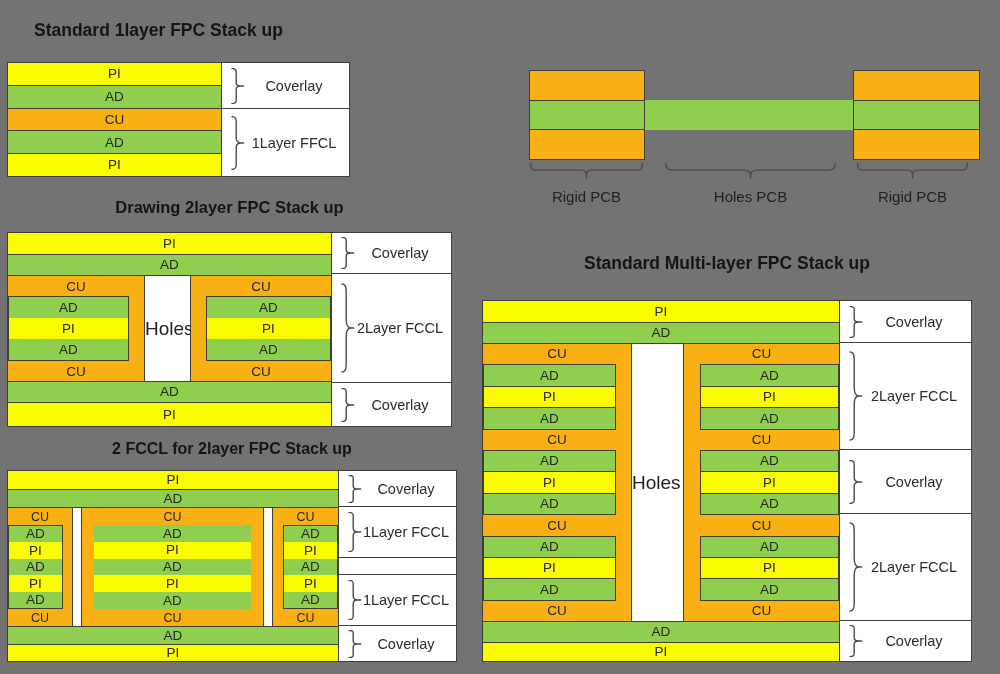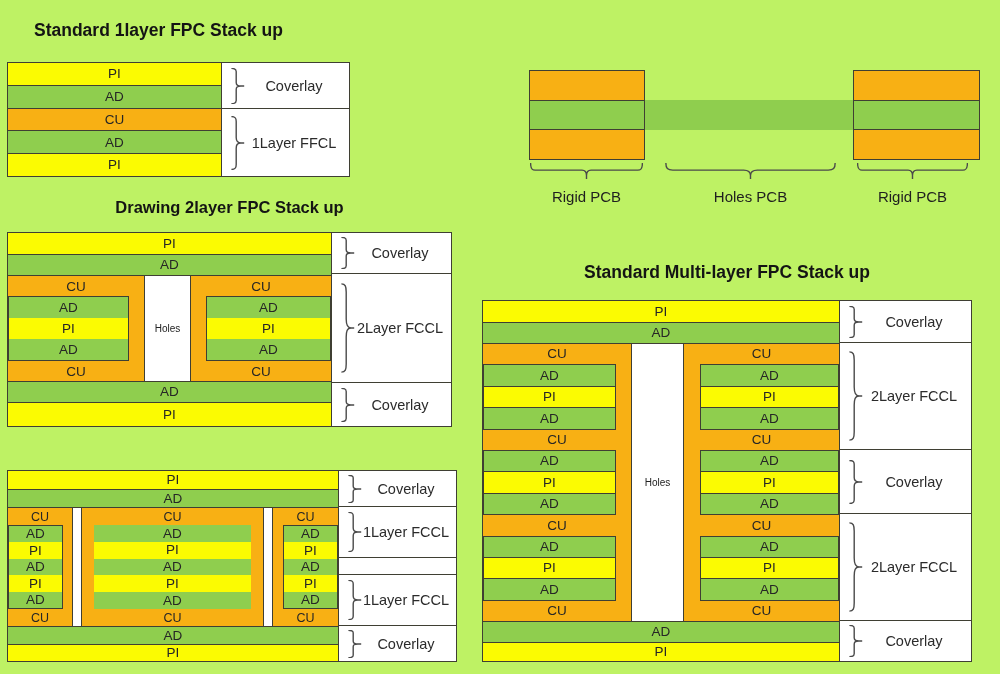"Standard 1layer FPC Stack up" #scene { background: #bef264 -> #737373 }
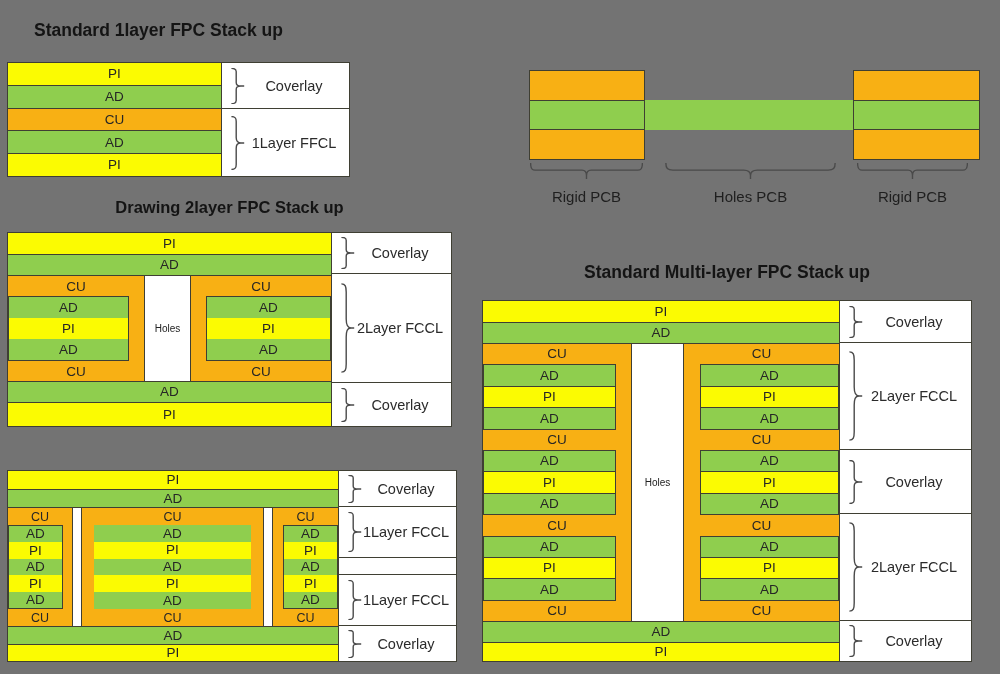"Standard Multi-layer FPC Stack up" div.title { top: 262px -> 253px }
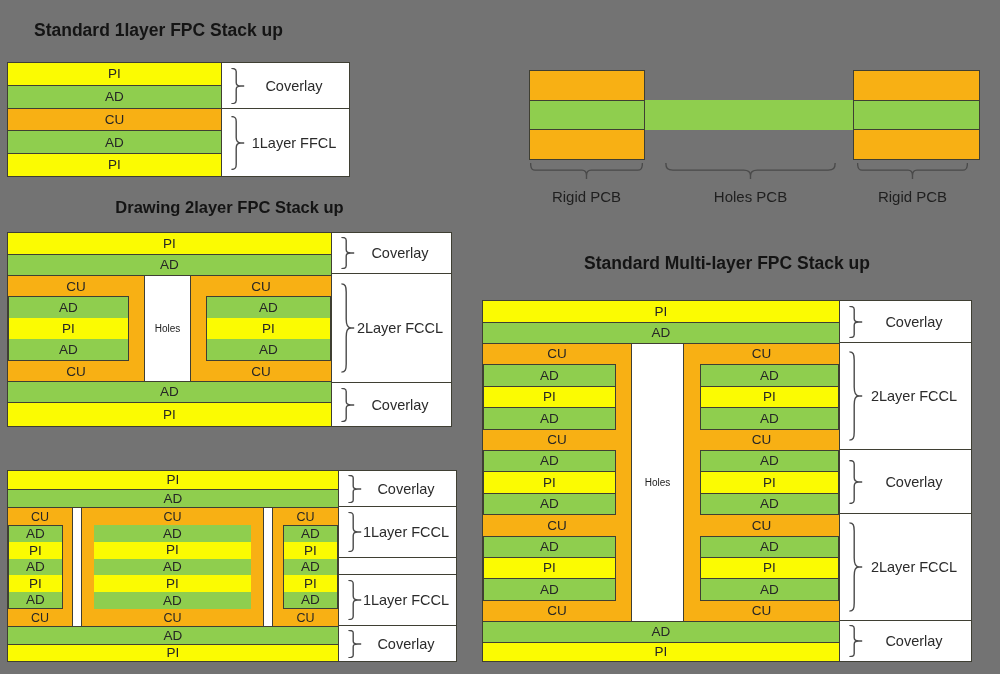"Holes" .holes { font-size: 10px -> 19px; justify-content: center -> flex-start }
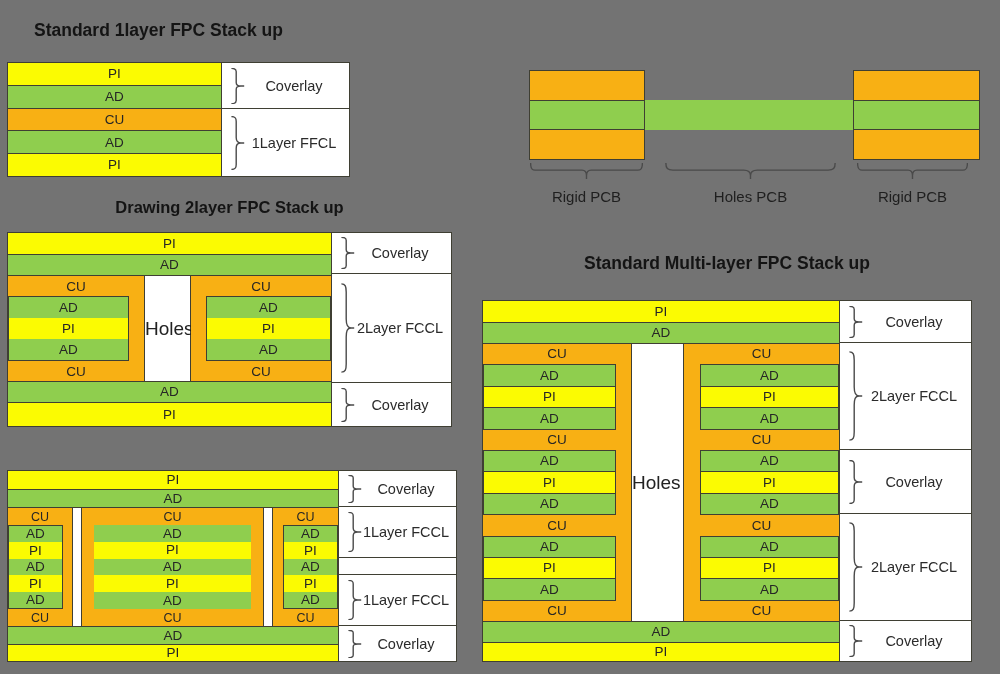"2 FCCL for 2layer FPC" div.title { html: none -> <div>2 FCCL for 2layer FPC Stack up</div> }
